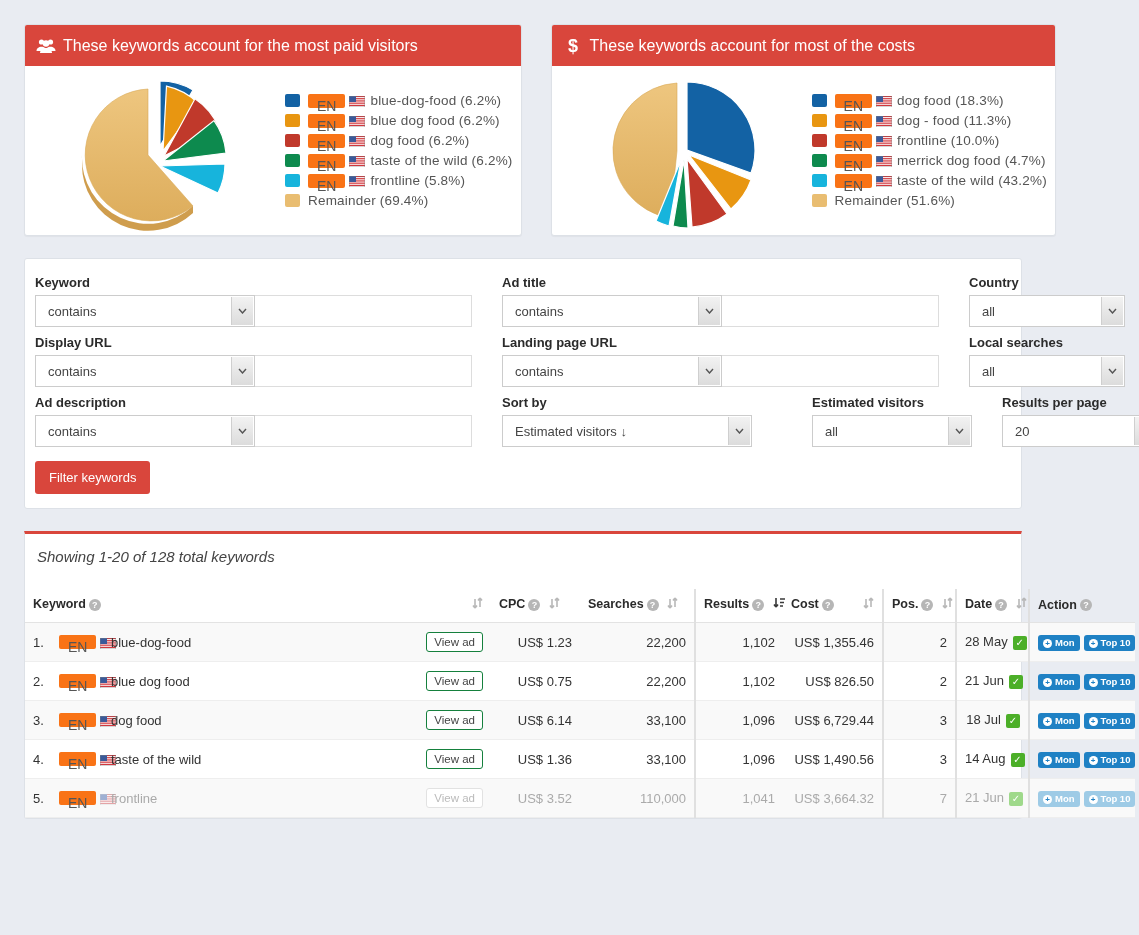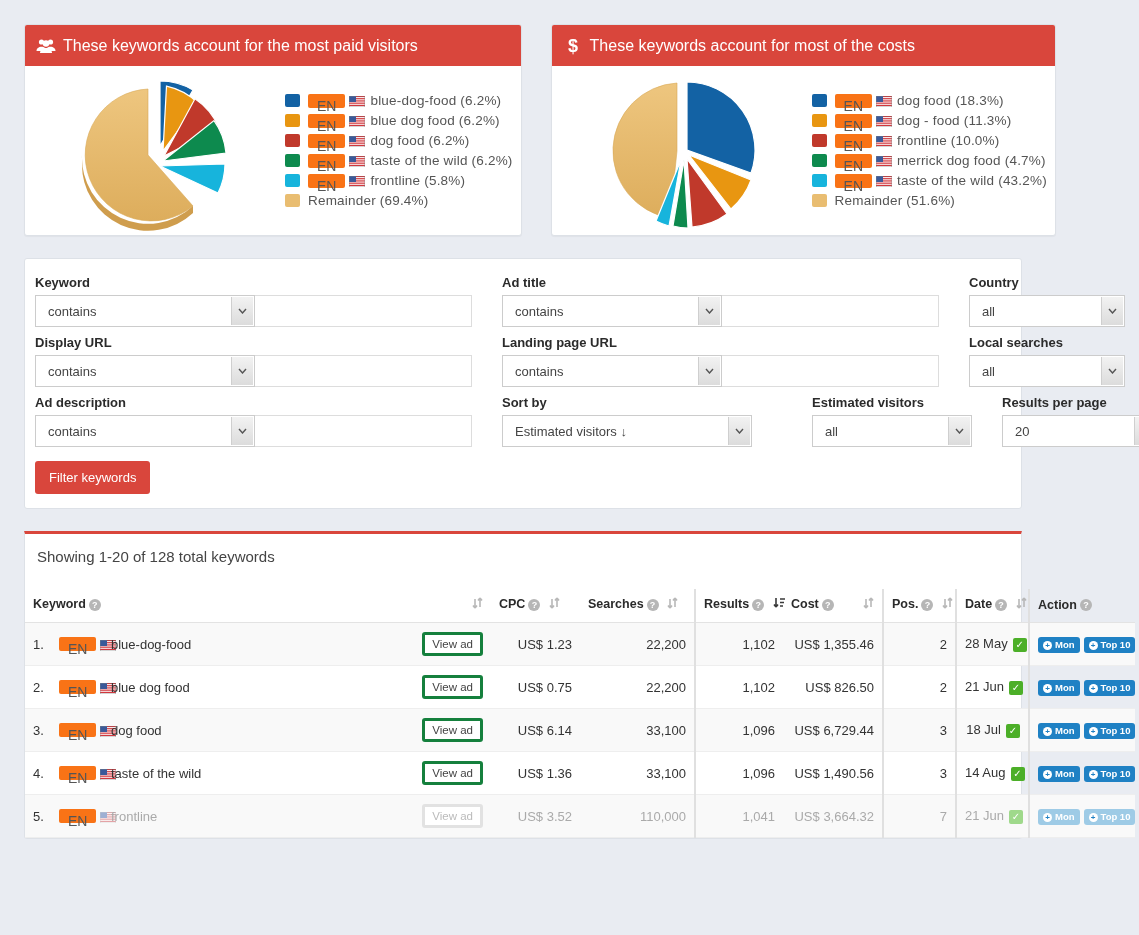"Showing 1-20 of 128 total" .showing { font-style: none -> italic }
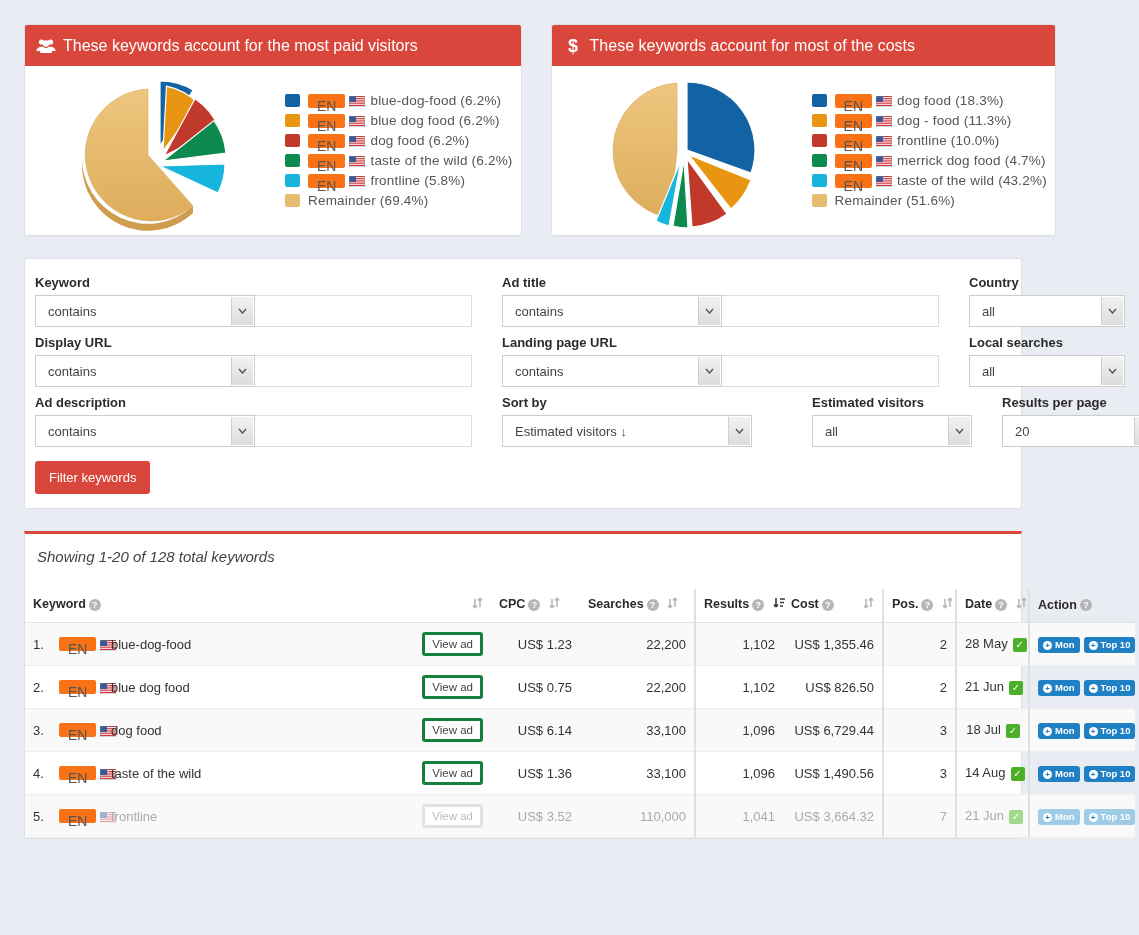"View ad" .viewad { border: 3px solid #15803d -> 1px solid #15803d }
